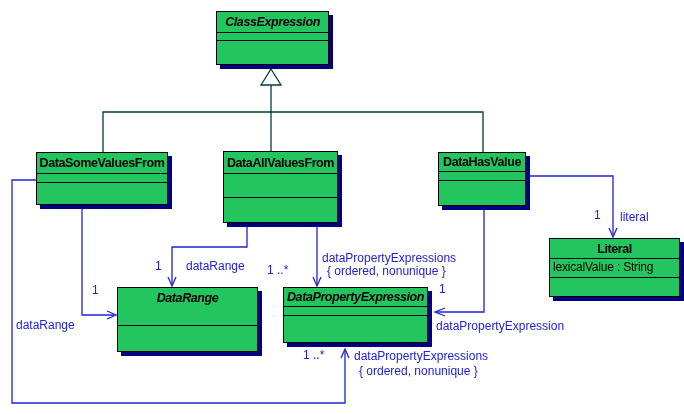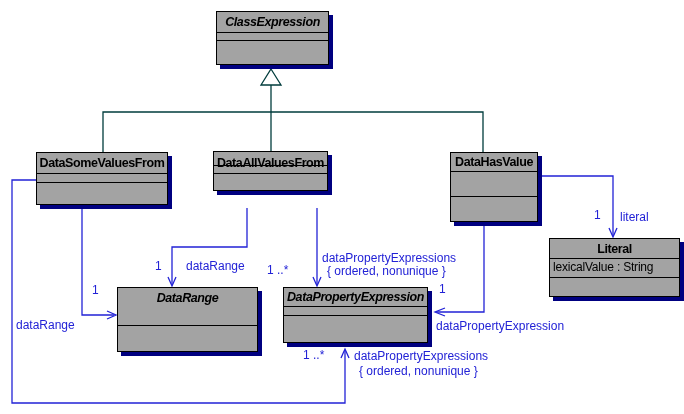"ClassExpression" .uml-class { background: #a3a3a3 -> #22c55e }
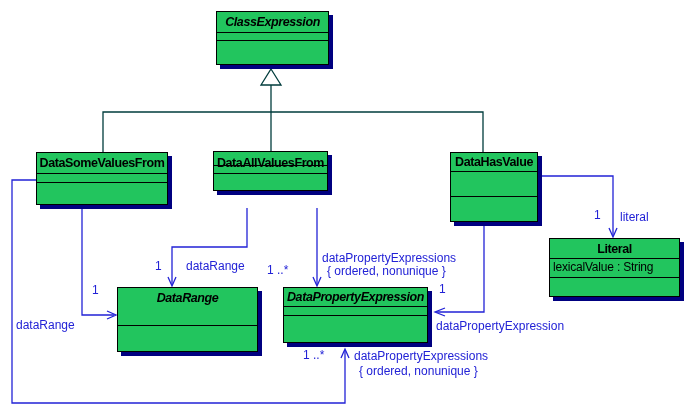"DataAllValuesFrom" div.uml-class { height: 40px -> 72px; left: 213px -> 223px }
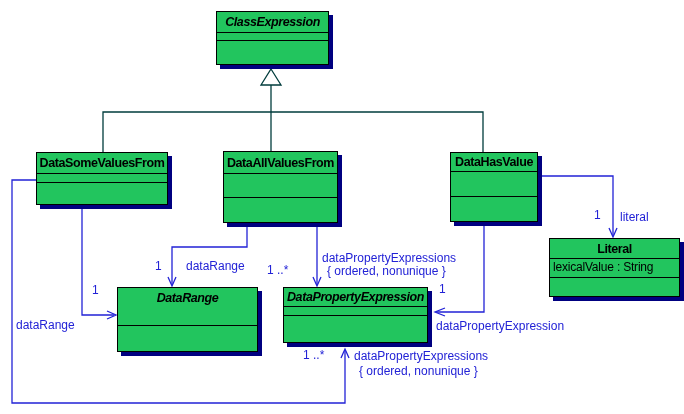"DataHasValue" div.uml-class { height: 70px -> 54px; left: 450px -> 438px }
